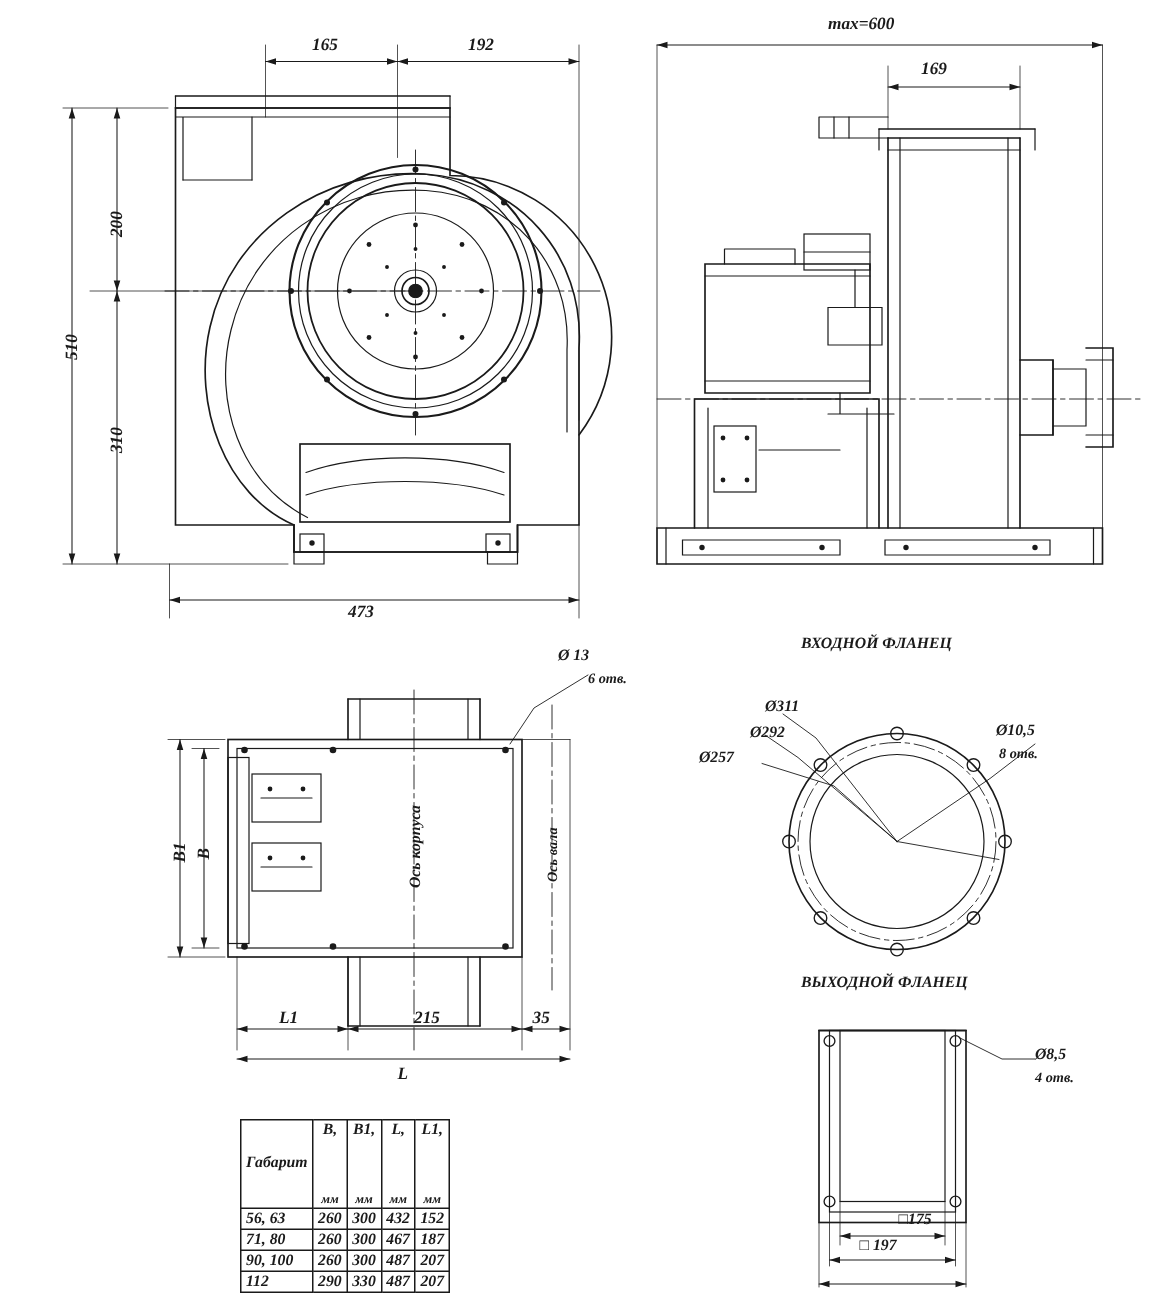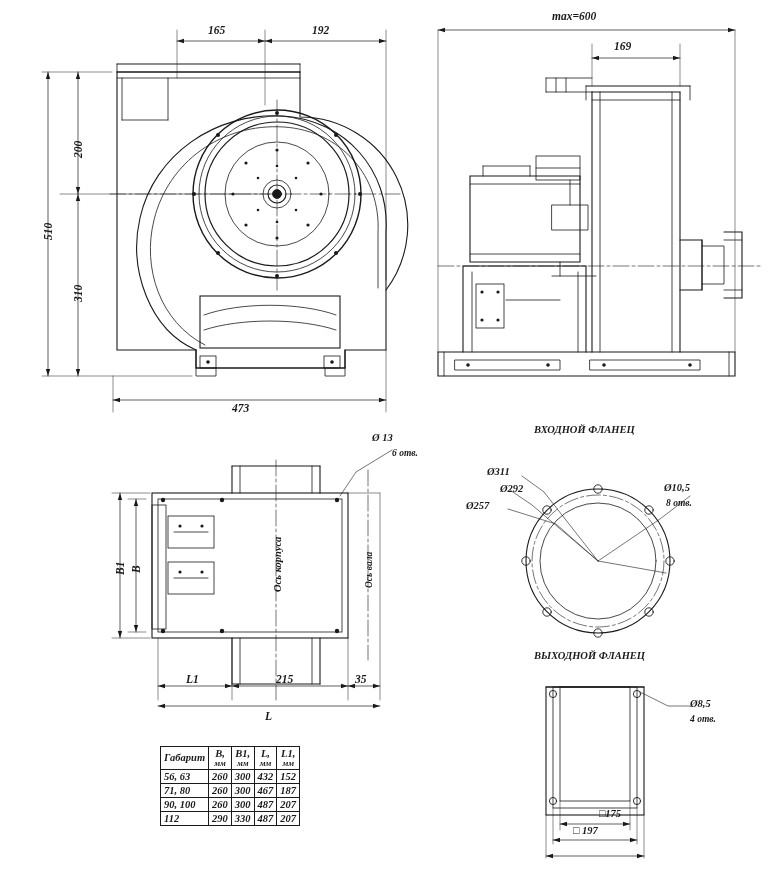"Ø311" div.lbl { left: 487px -> 510px }
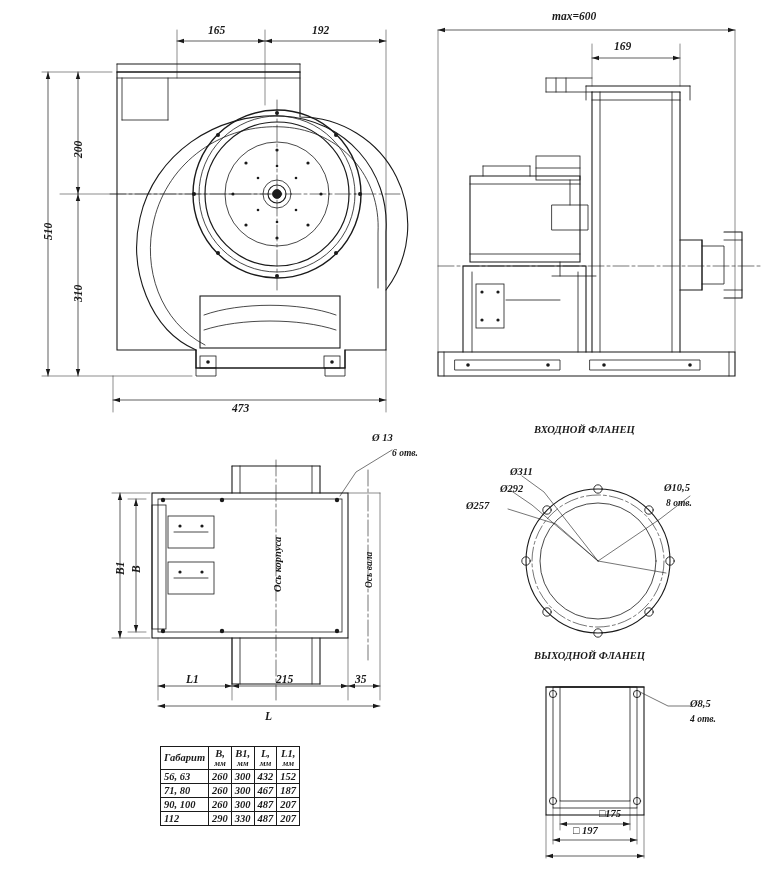"мм" .tbl-sub { margin-top: none -> 36px }
